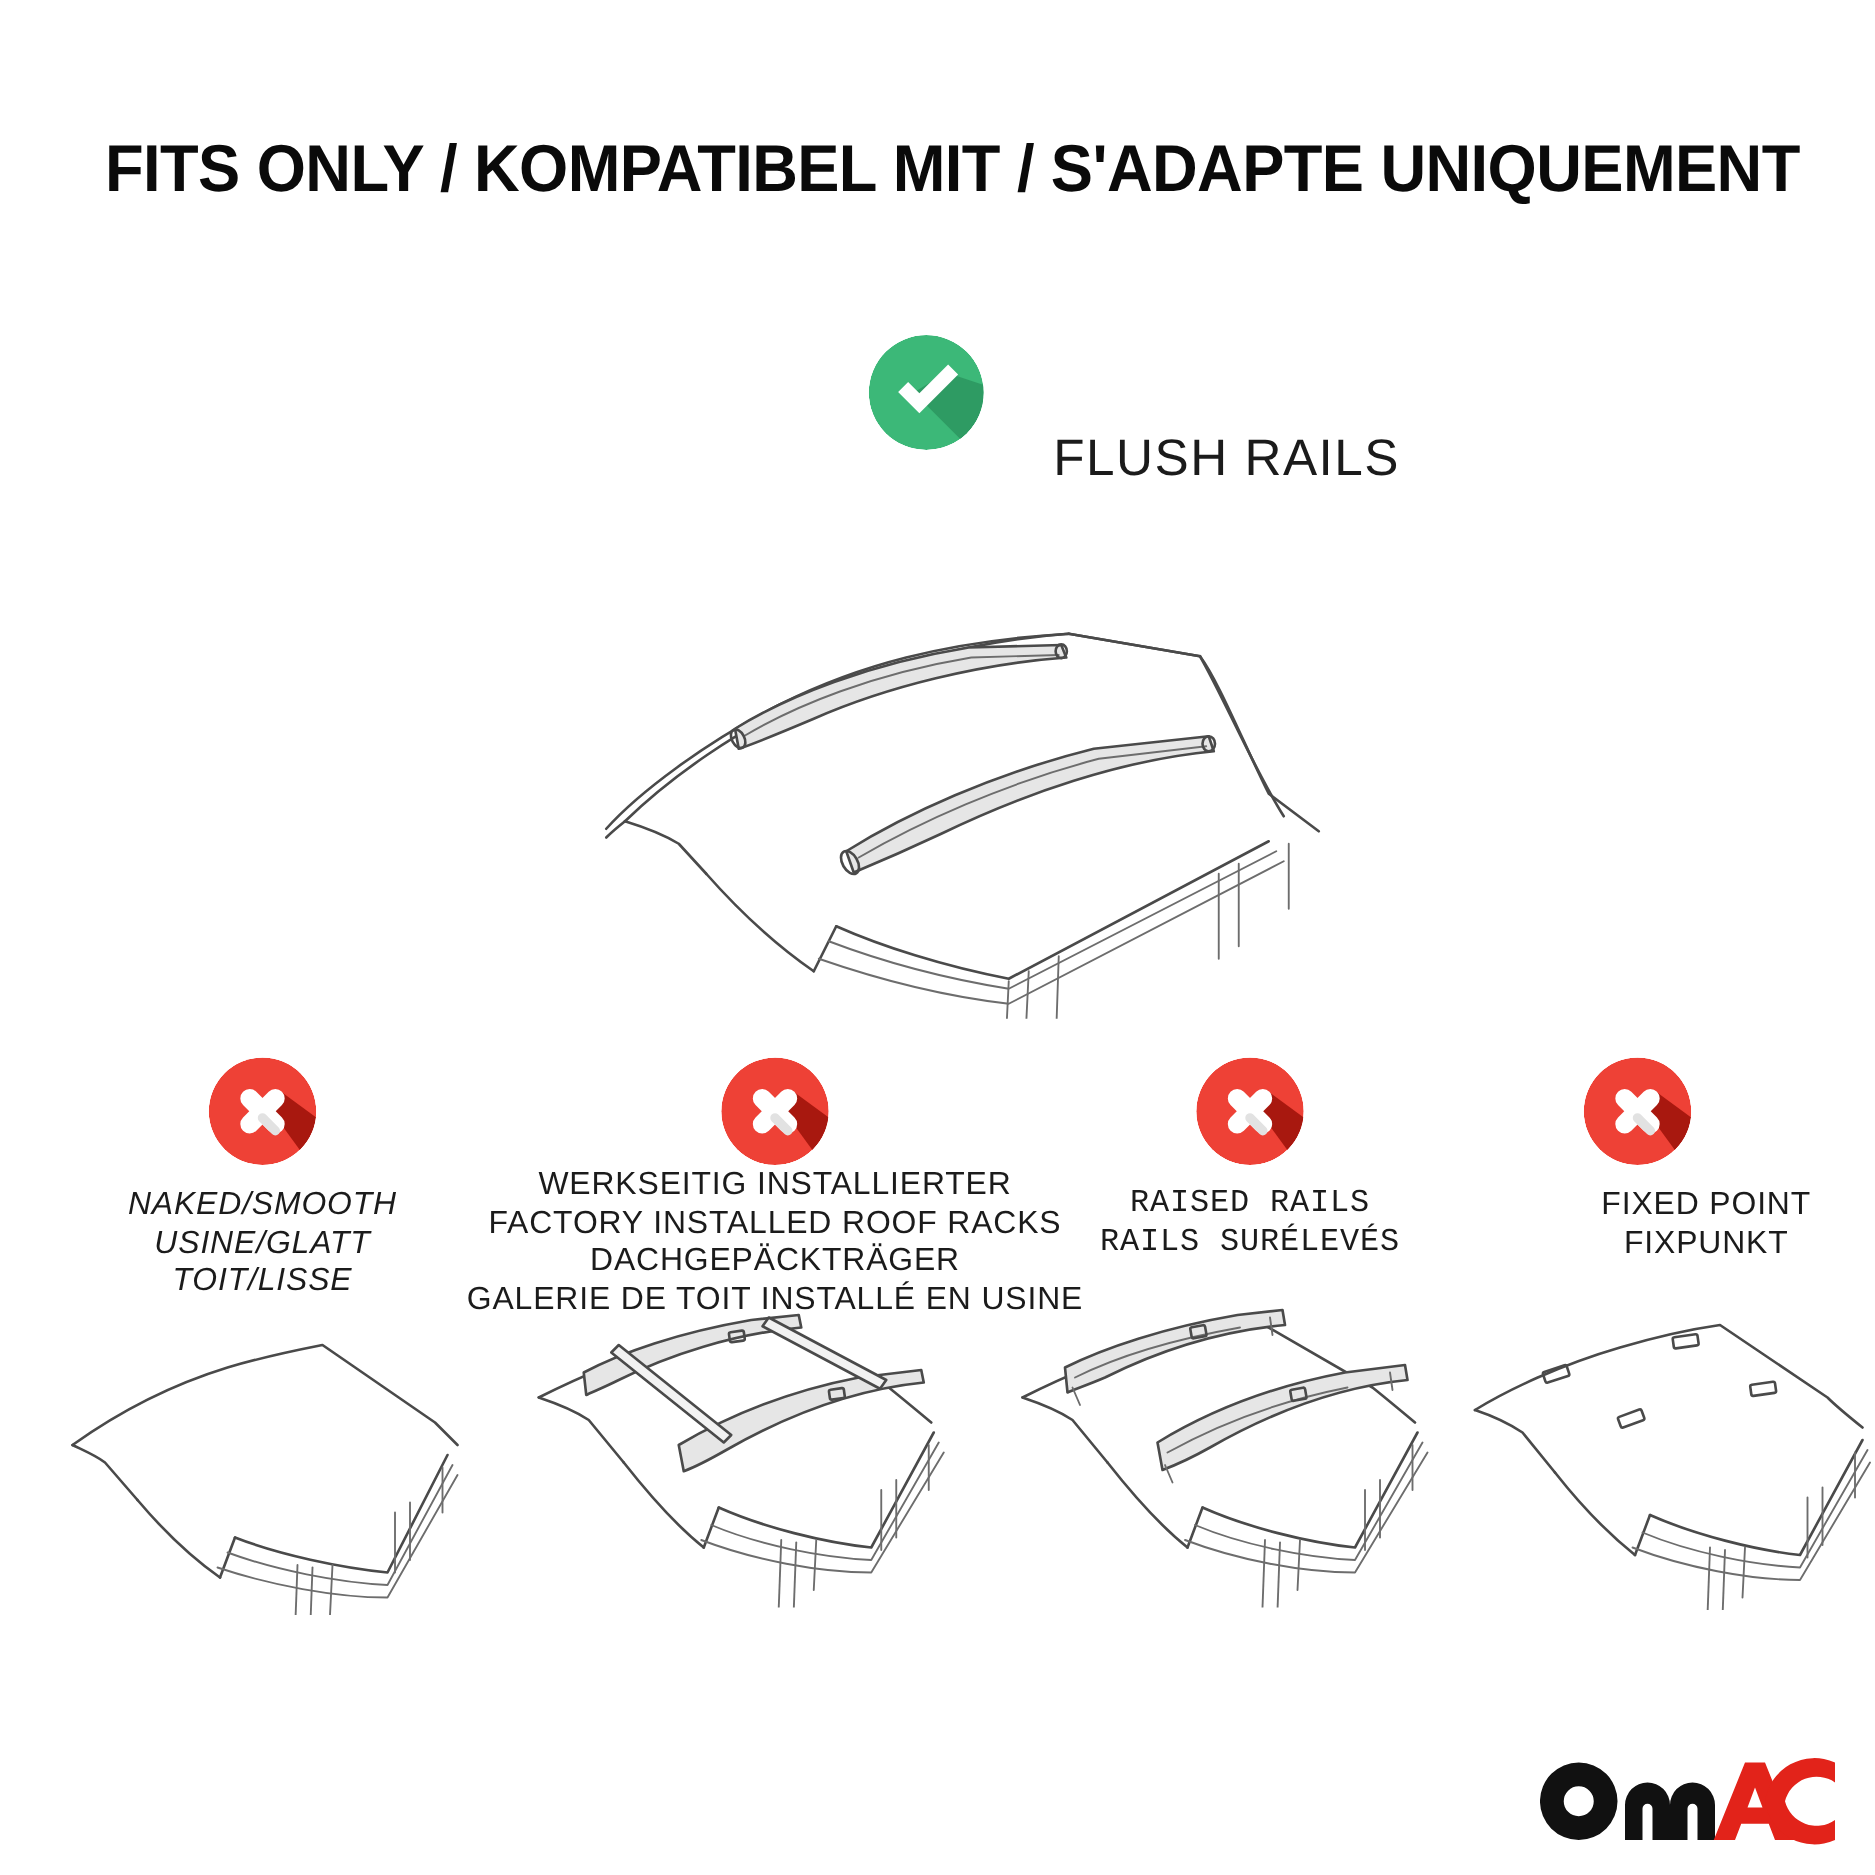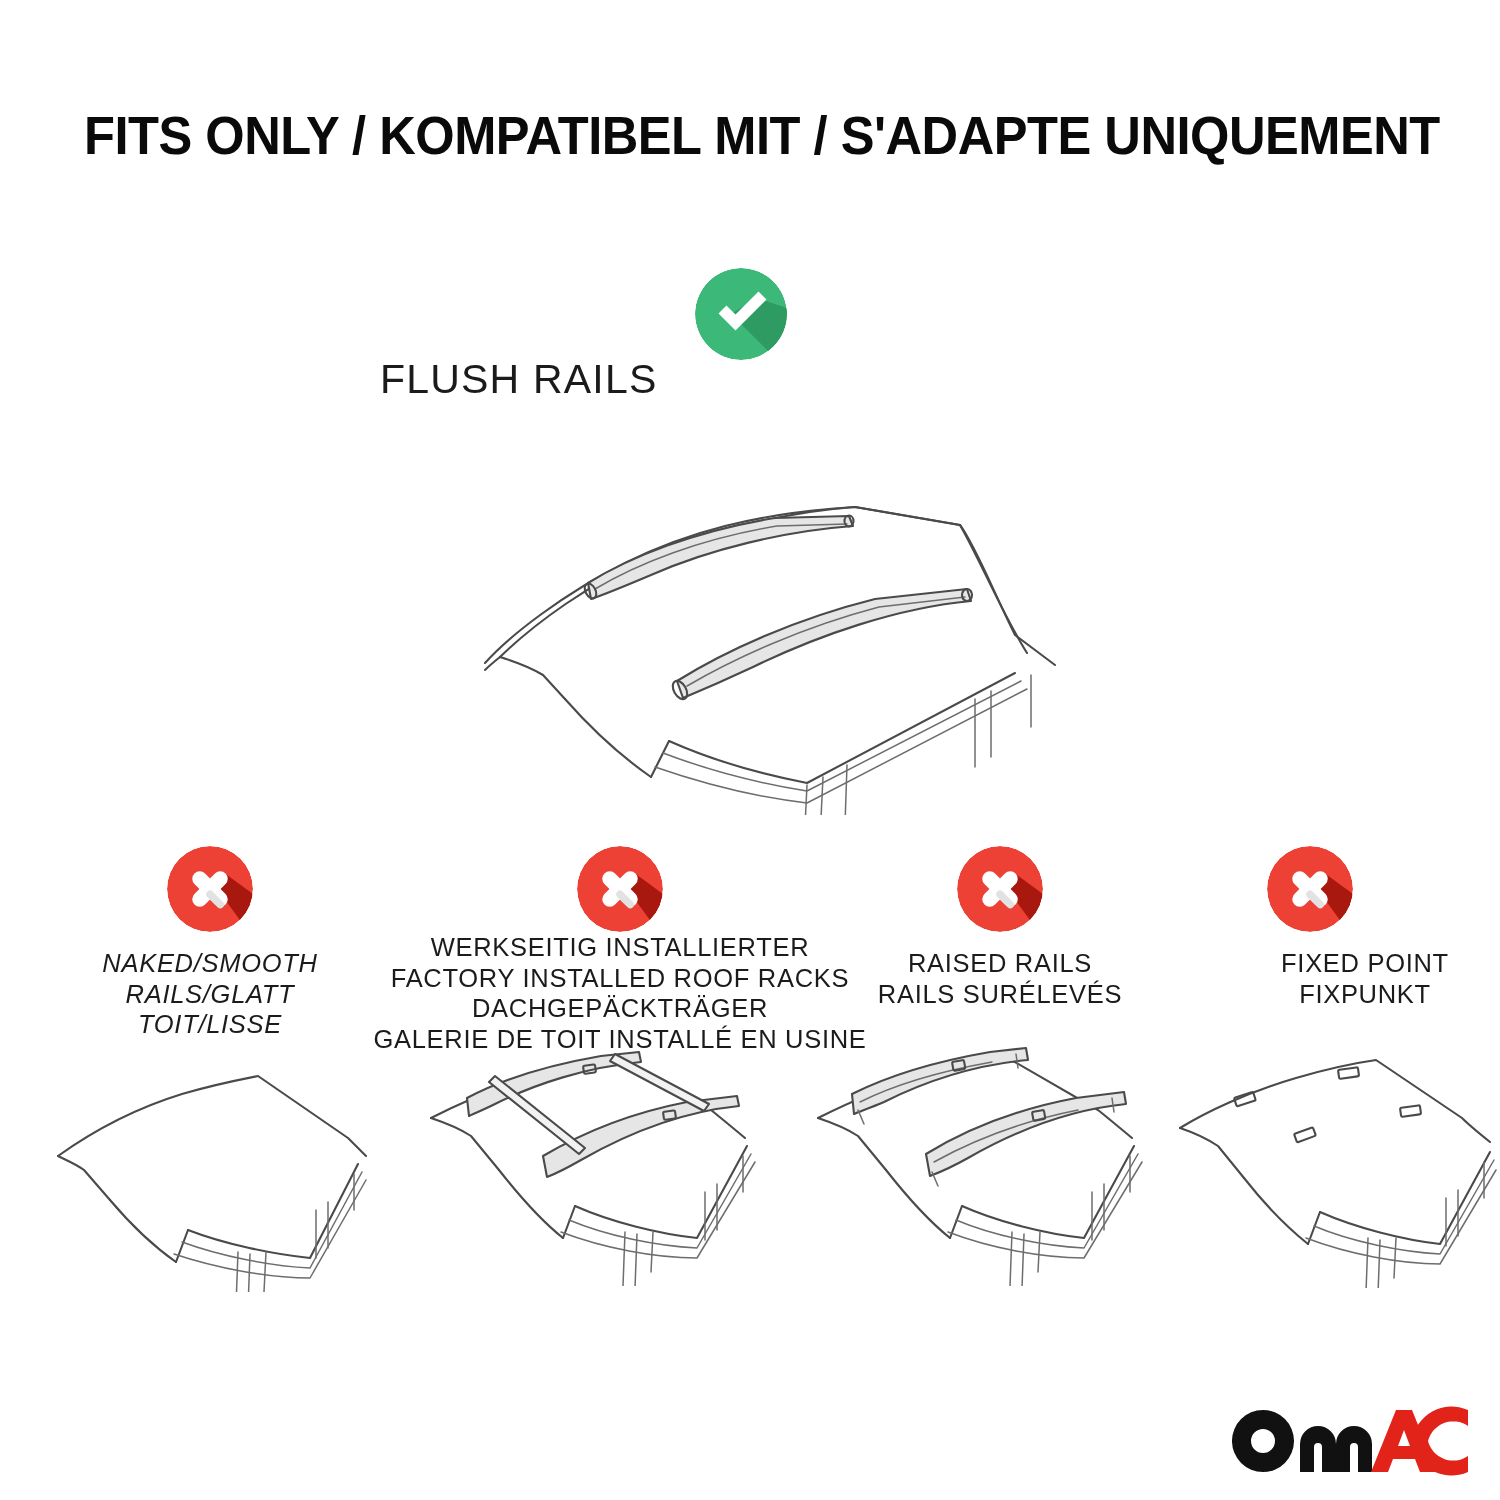"FLUSH RAILS" .ok-block { text-align: left -> right; top: 357px -> 344px }
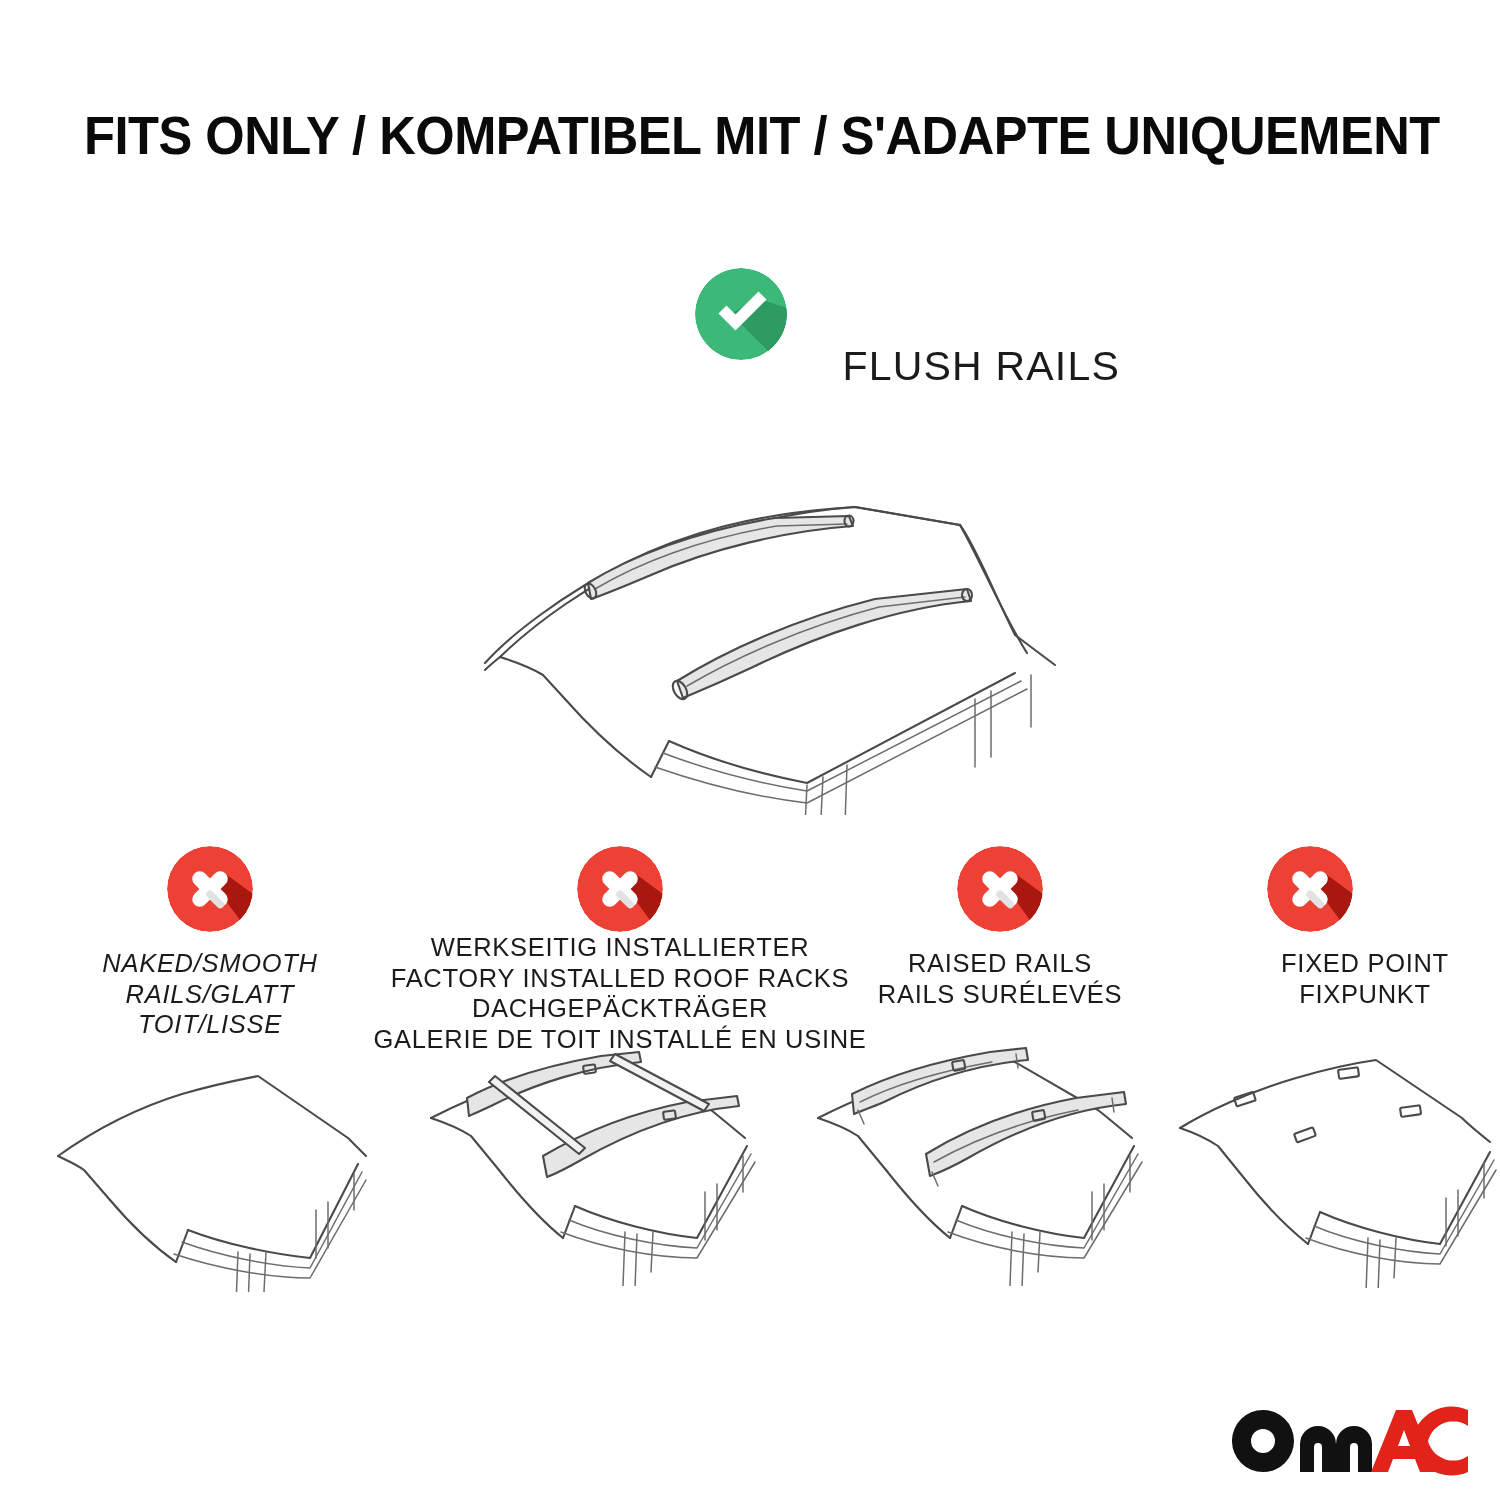"RAISED RAILS" #col3-label { font-family: none -> Liberation Mono, monospace }
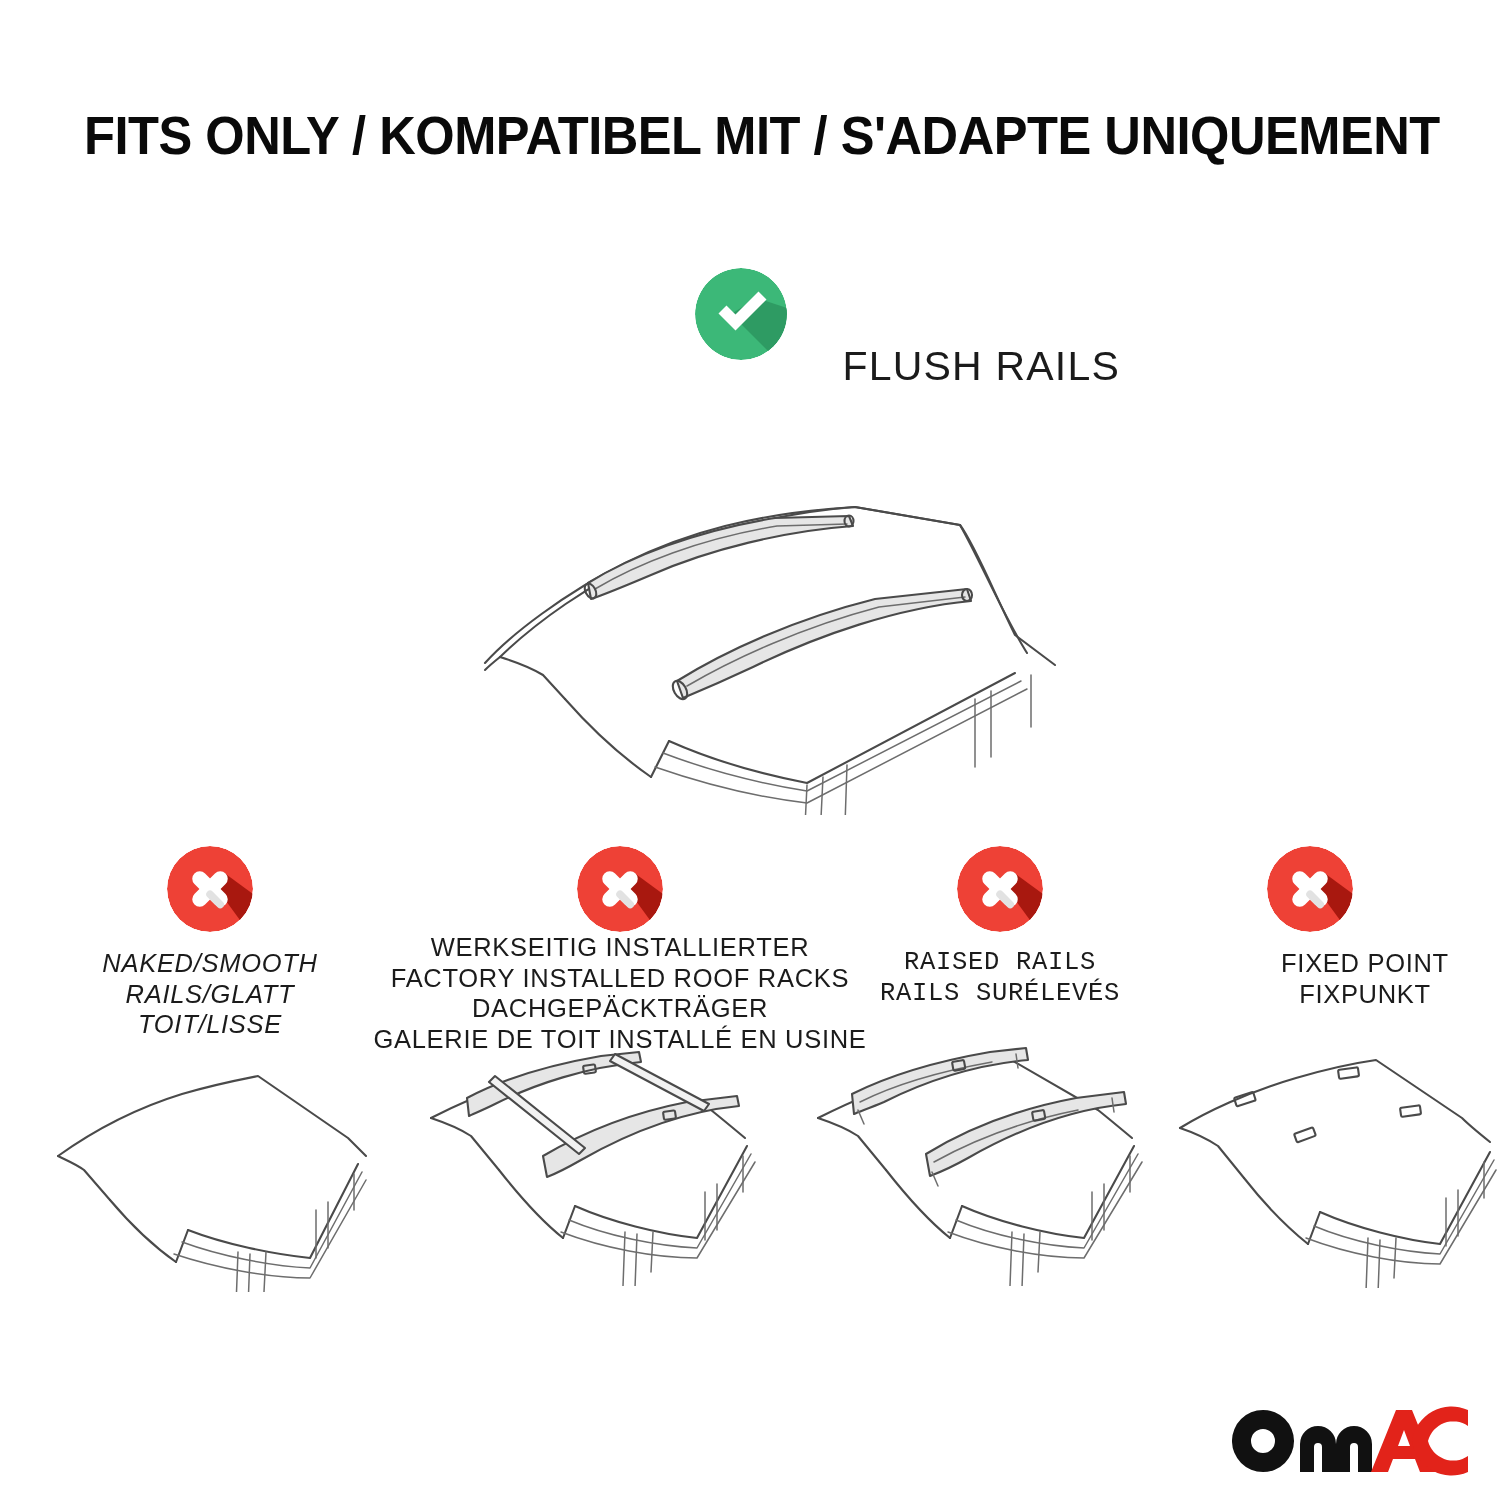"RAILS/GLATT" div { text: RAILS/GLATT -> USINE/GLATT }
